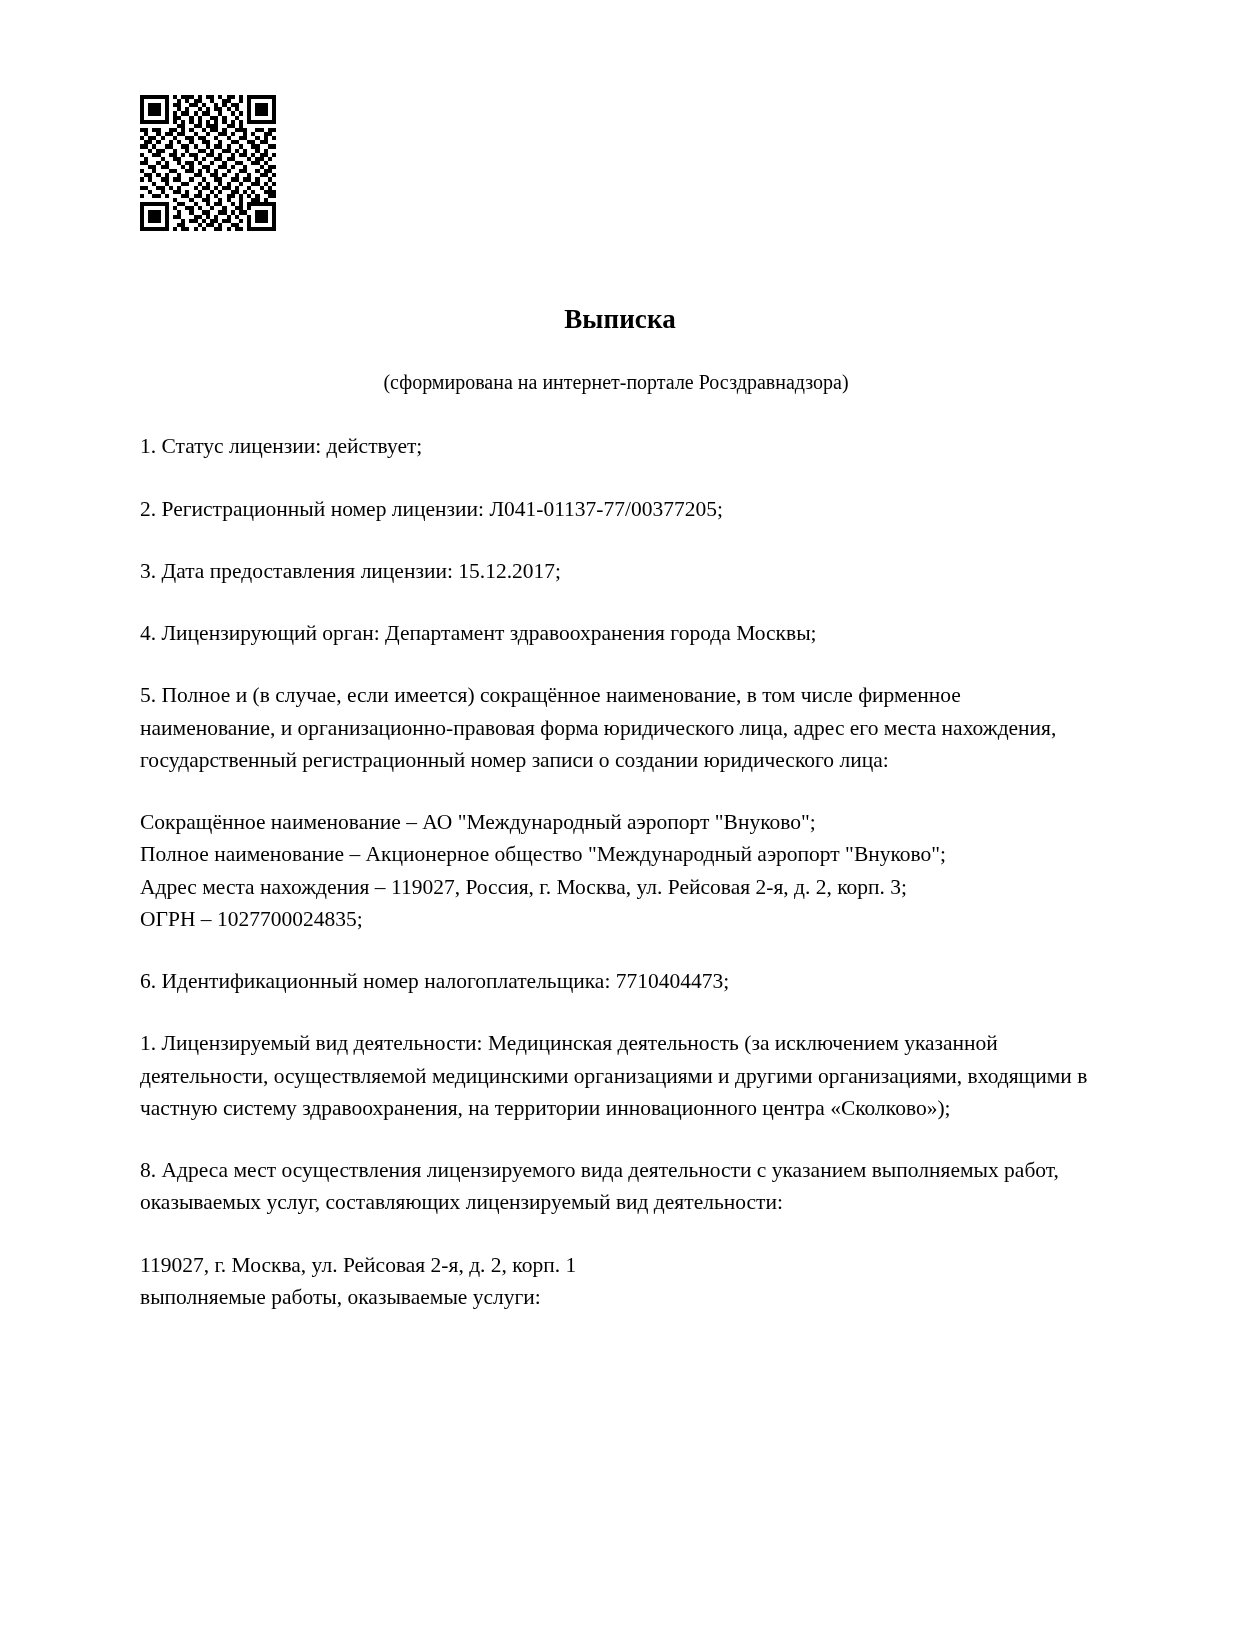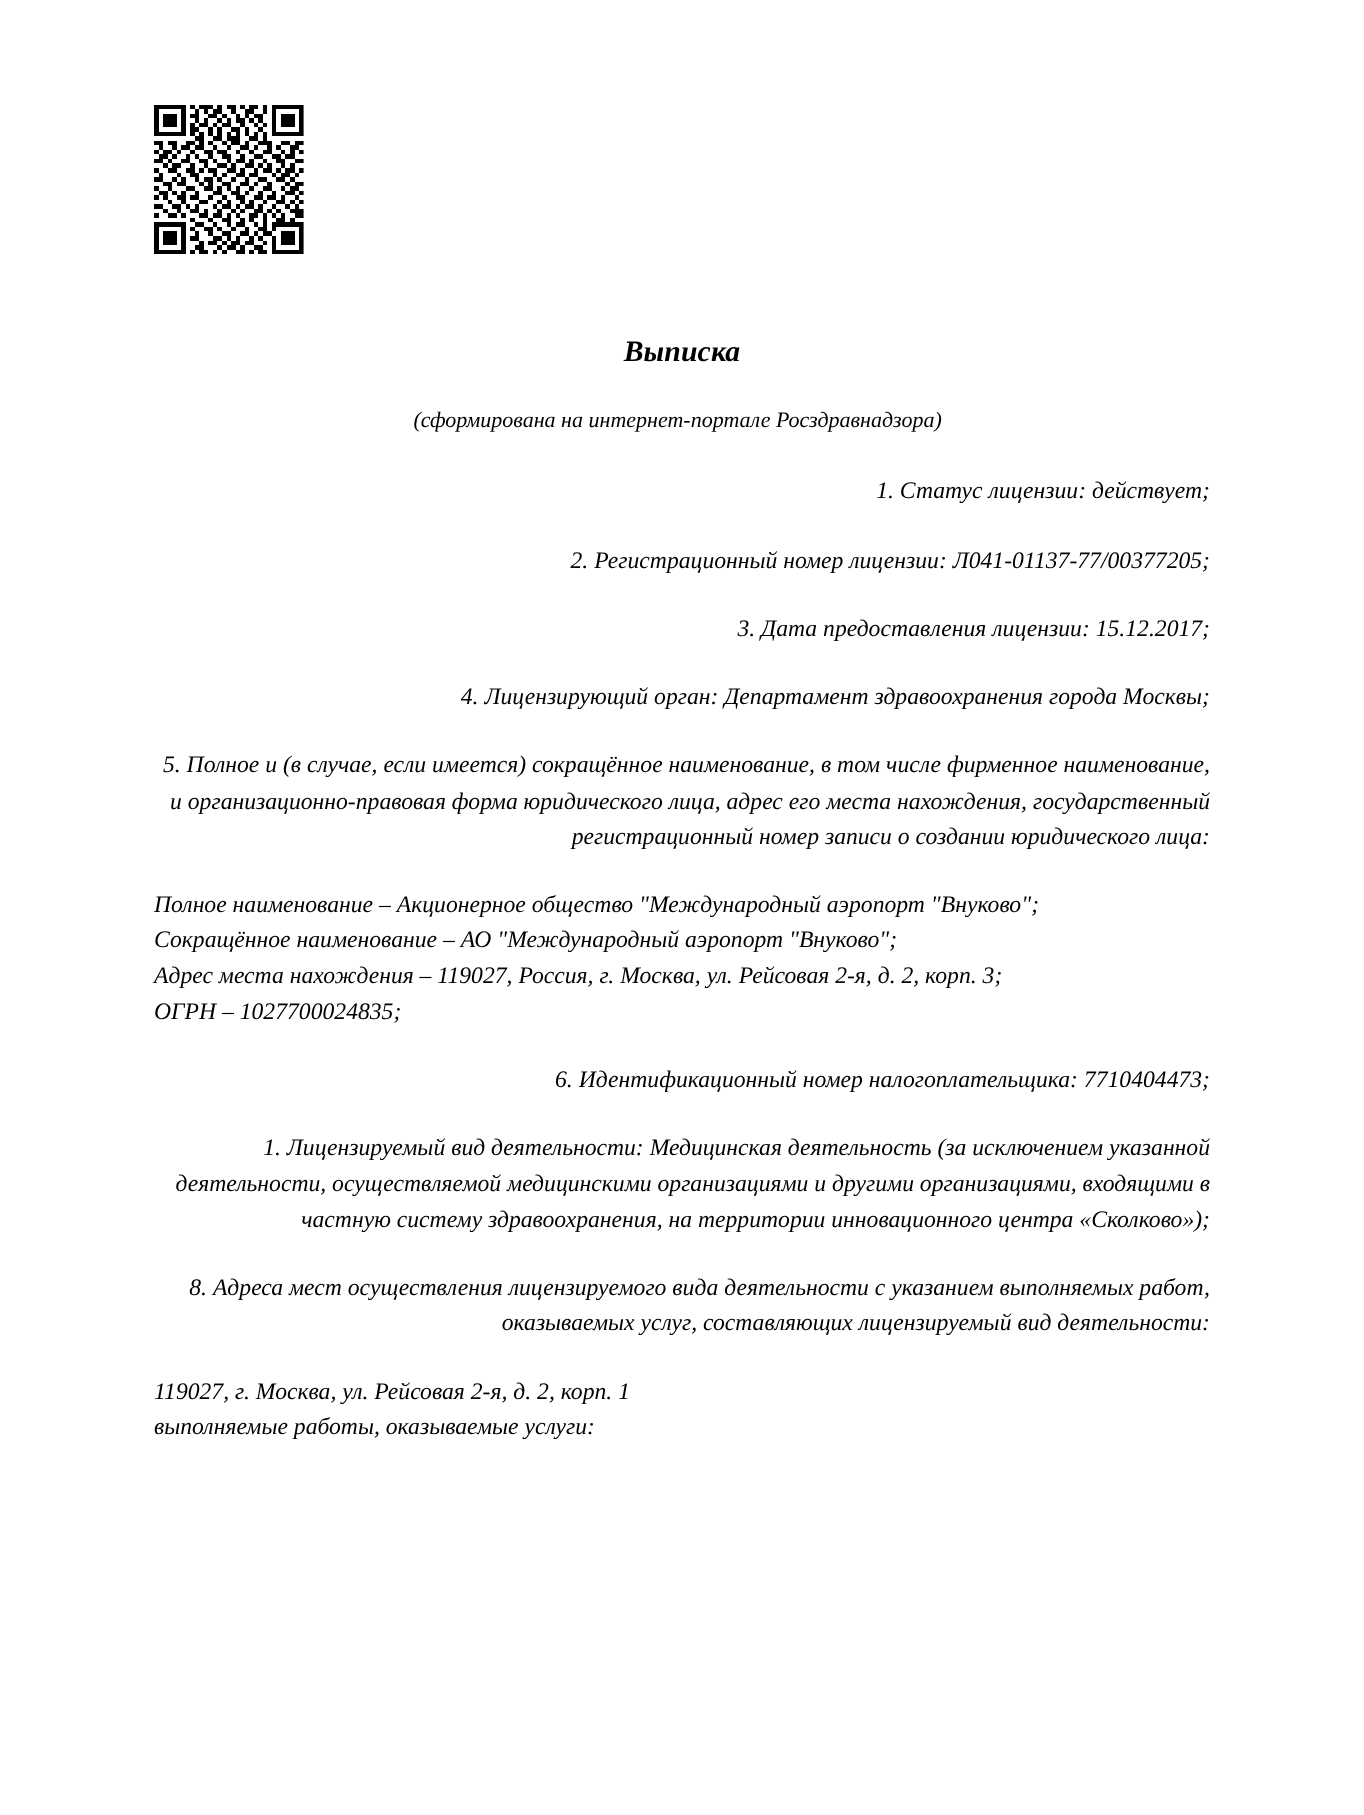"Выписка" .page { font-style: italic -> none }
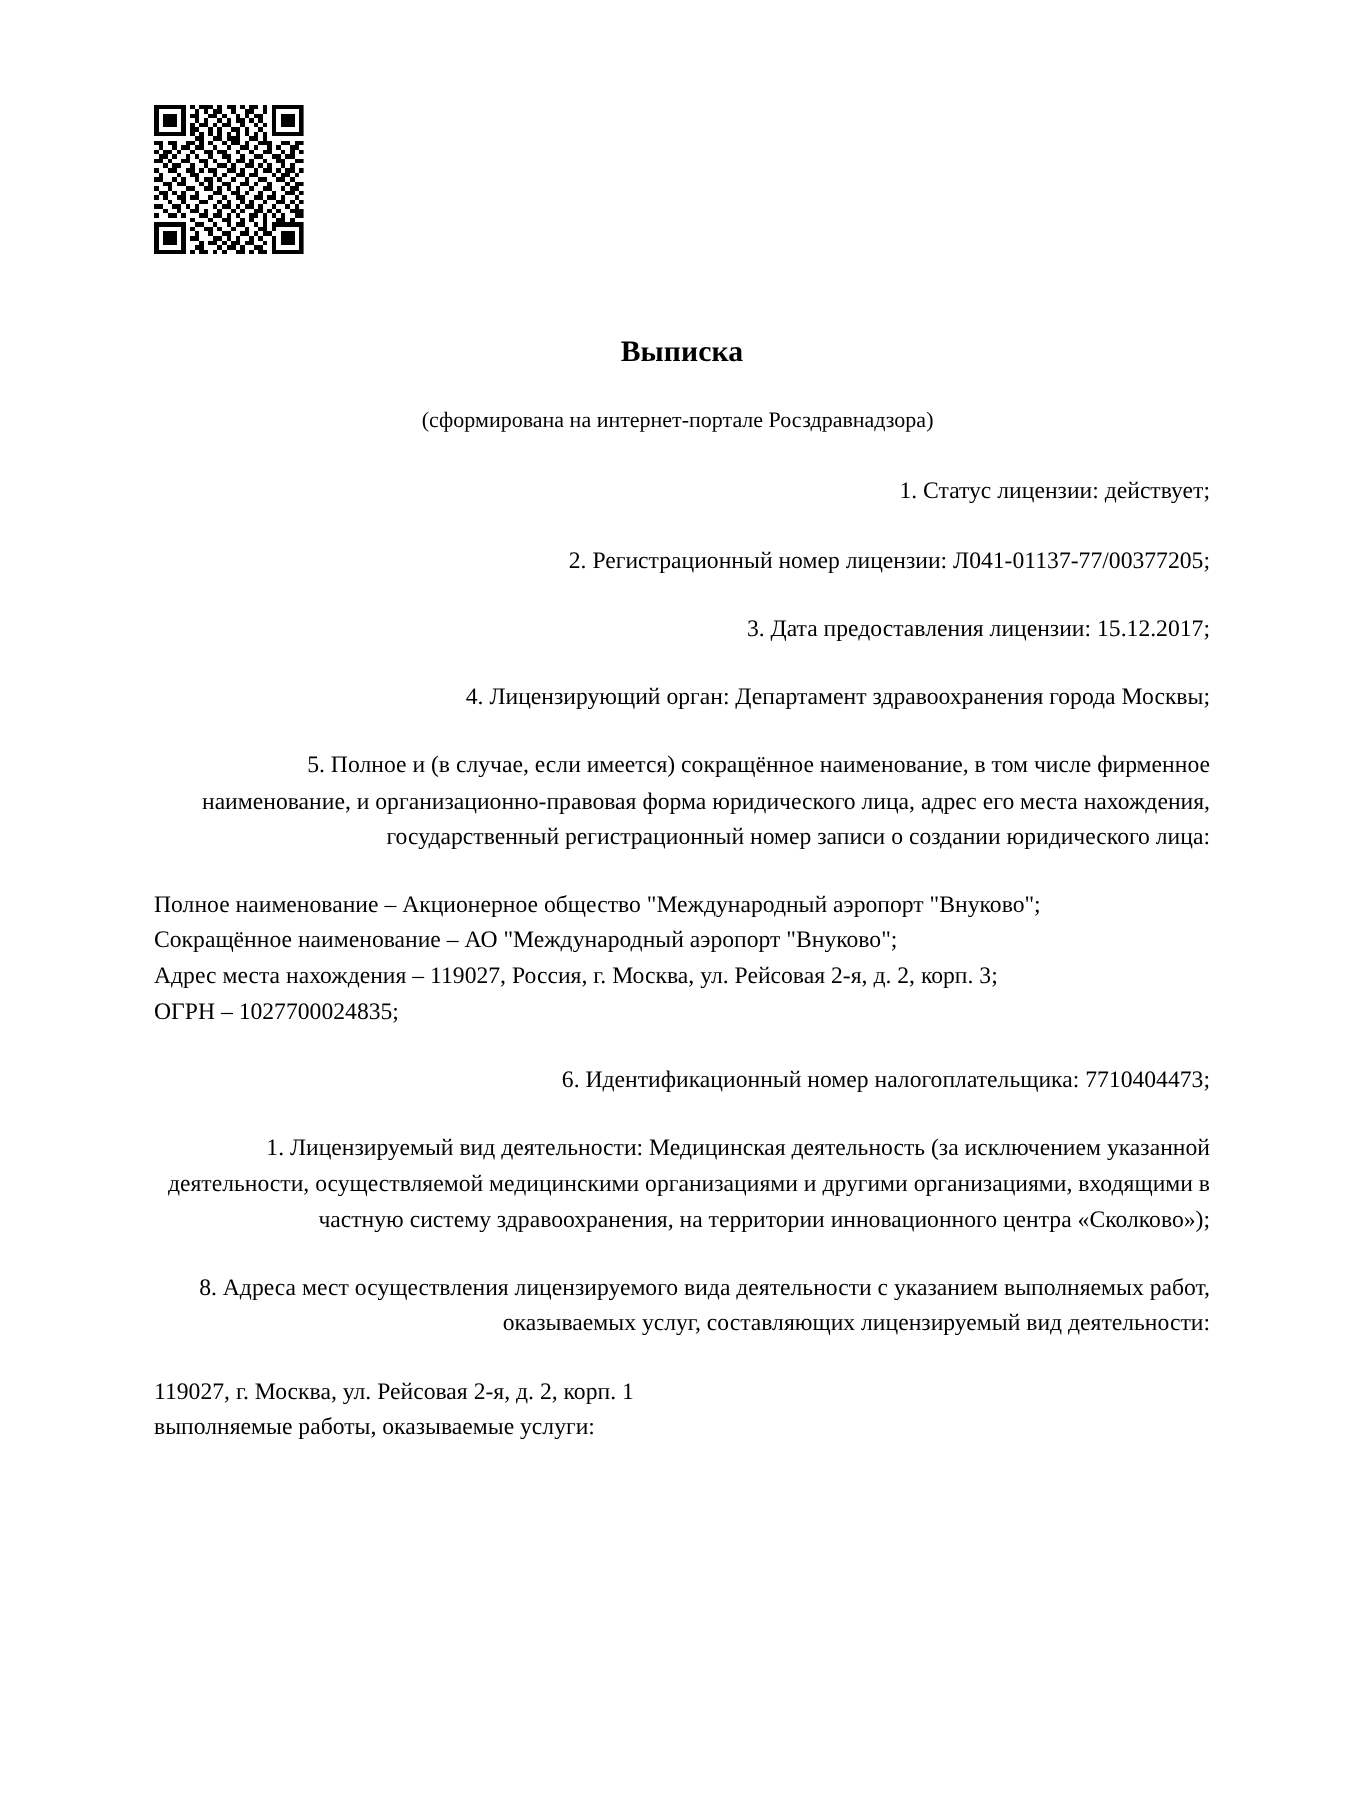"1. Статус лицензии: действует;" .para { text-align: right -> left }
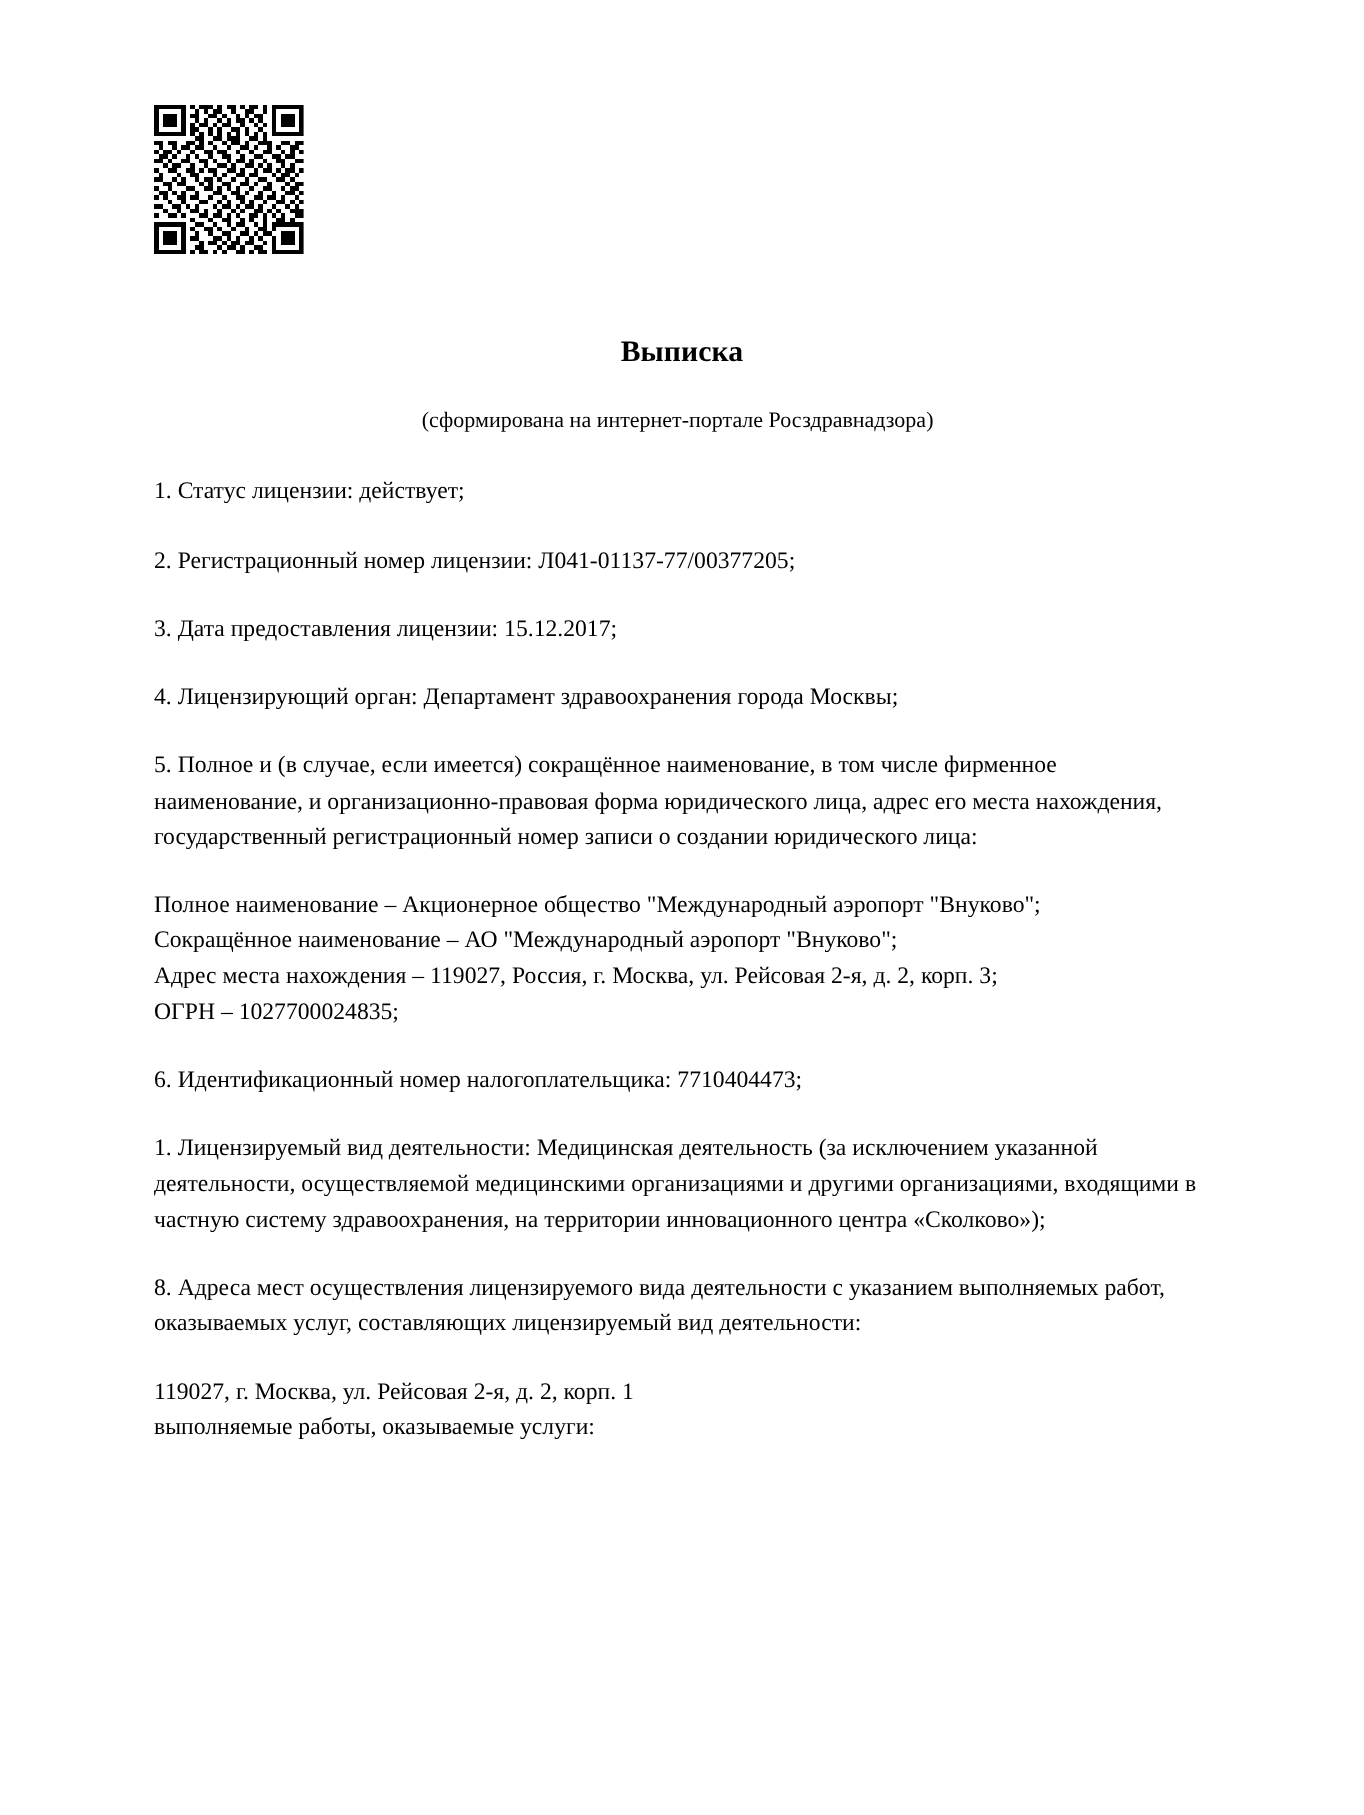"Полное наименование – Акционерное" span.ln { order: before "Сокращённое наименование – АО" -> after "Сокращённое наименование – АО" }
